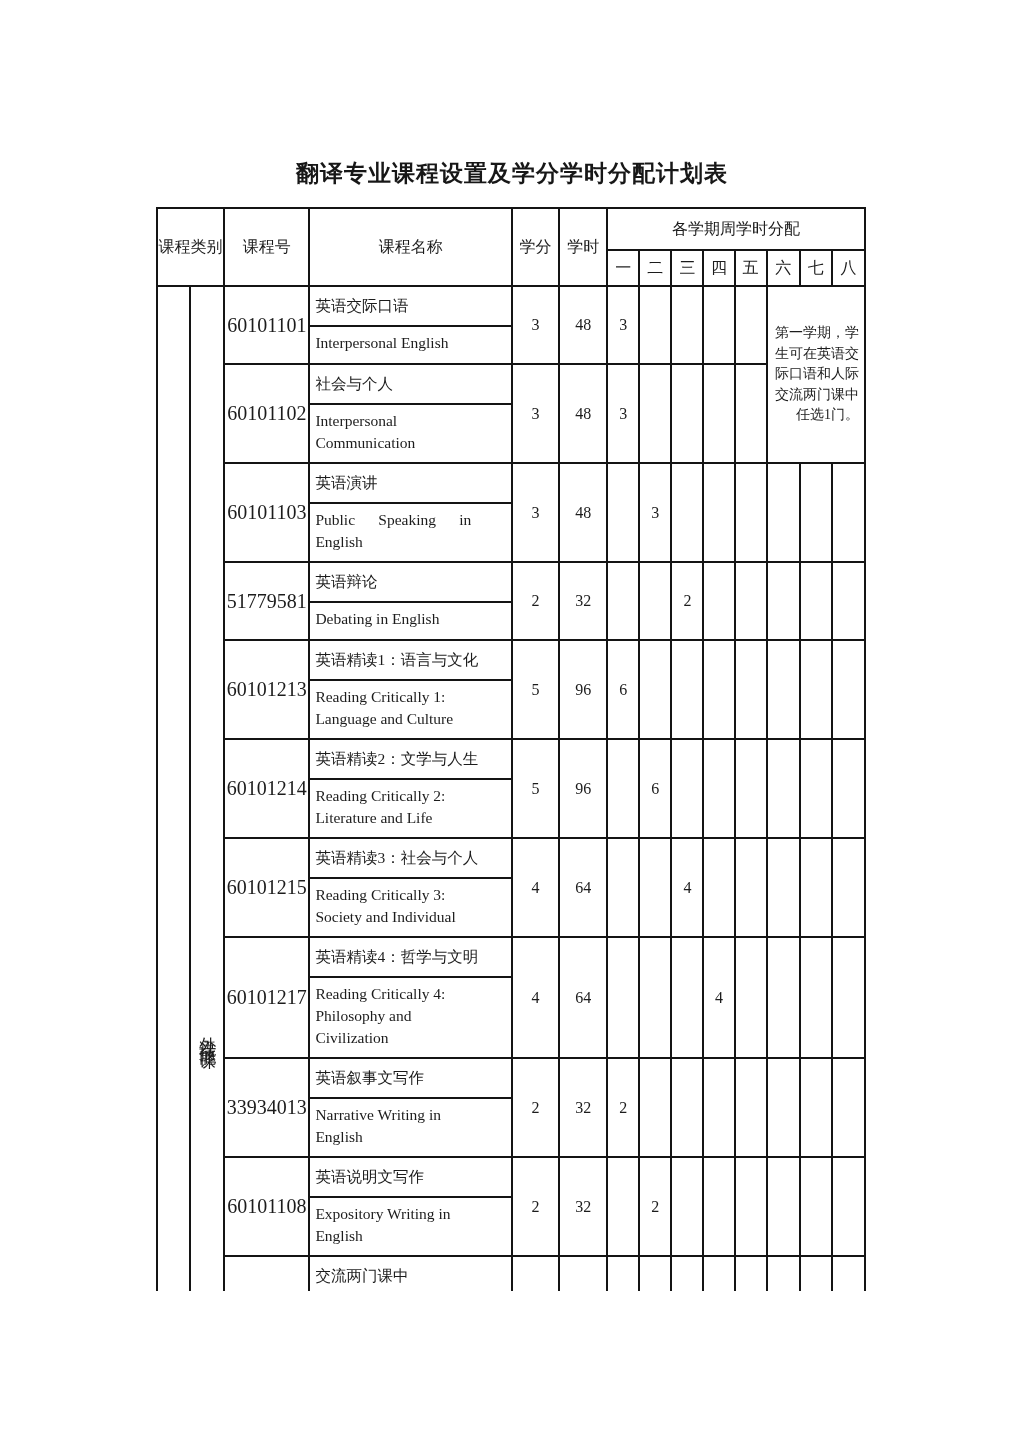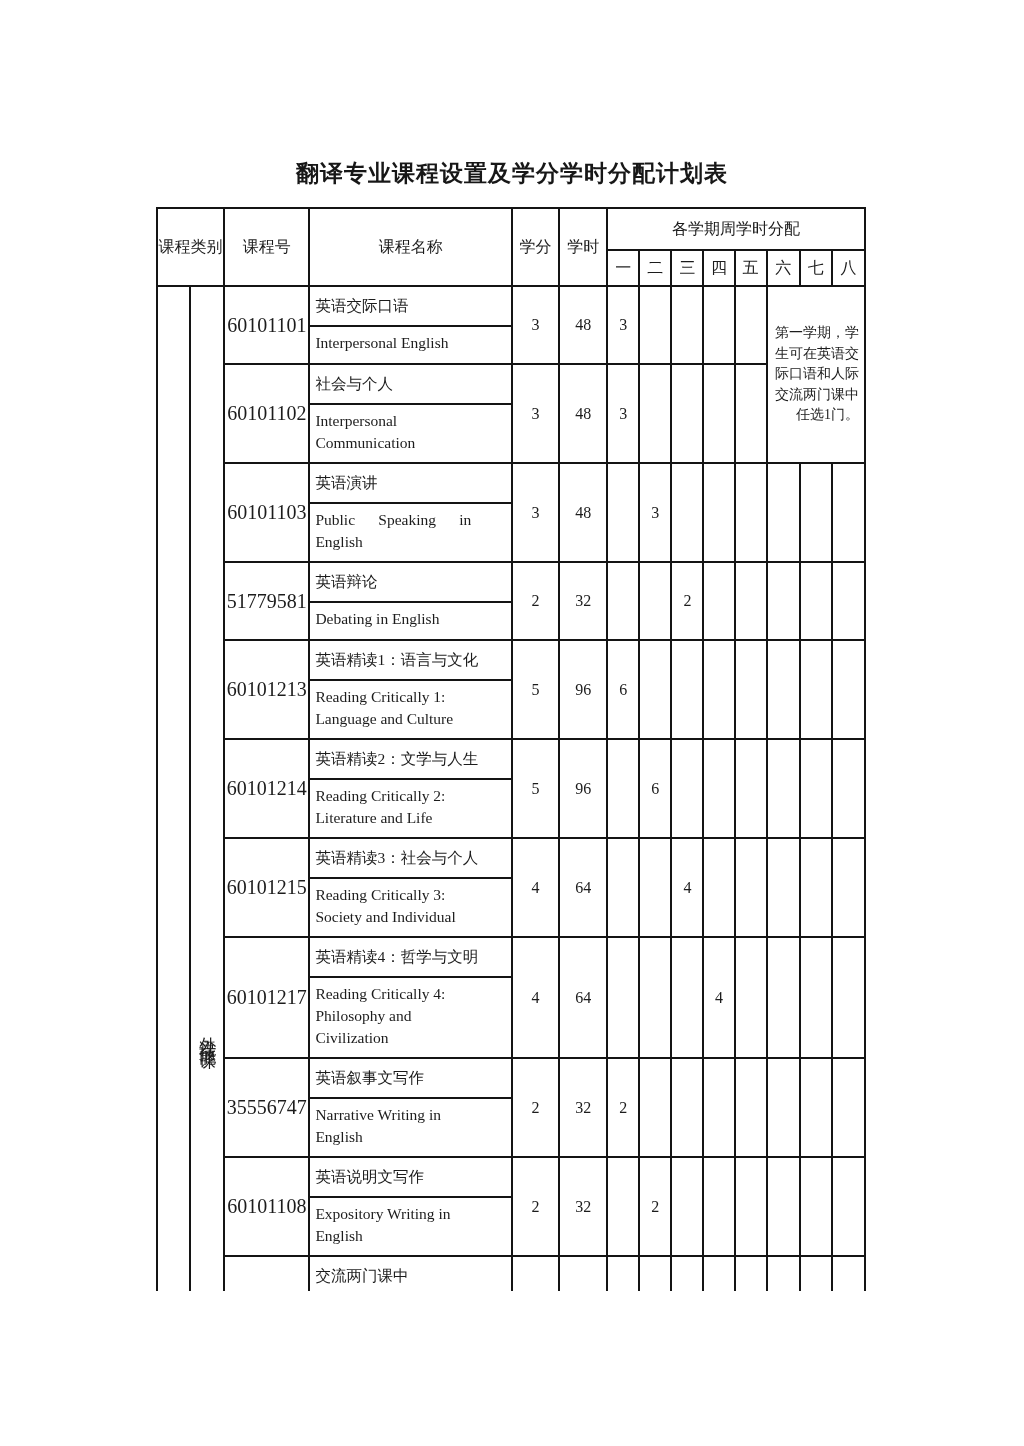"35556747" td.code-cell { text: 35556747 -> 33934013 }
